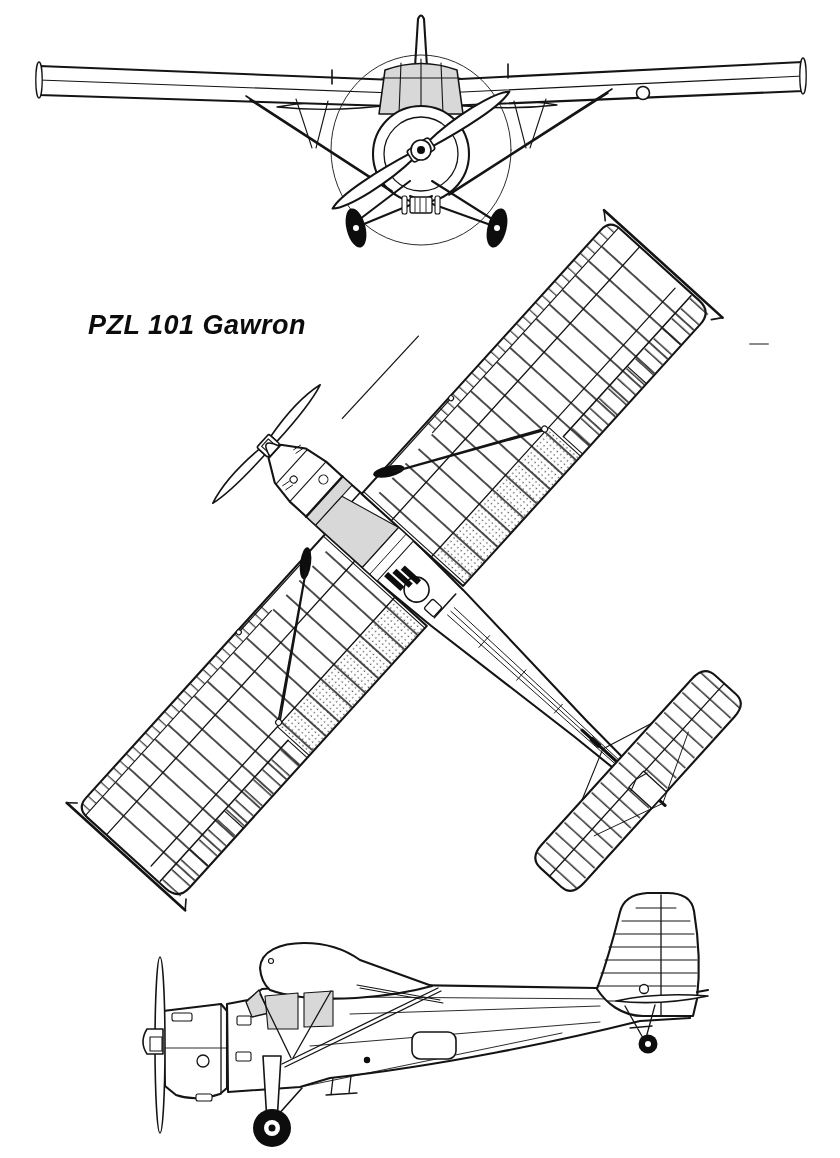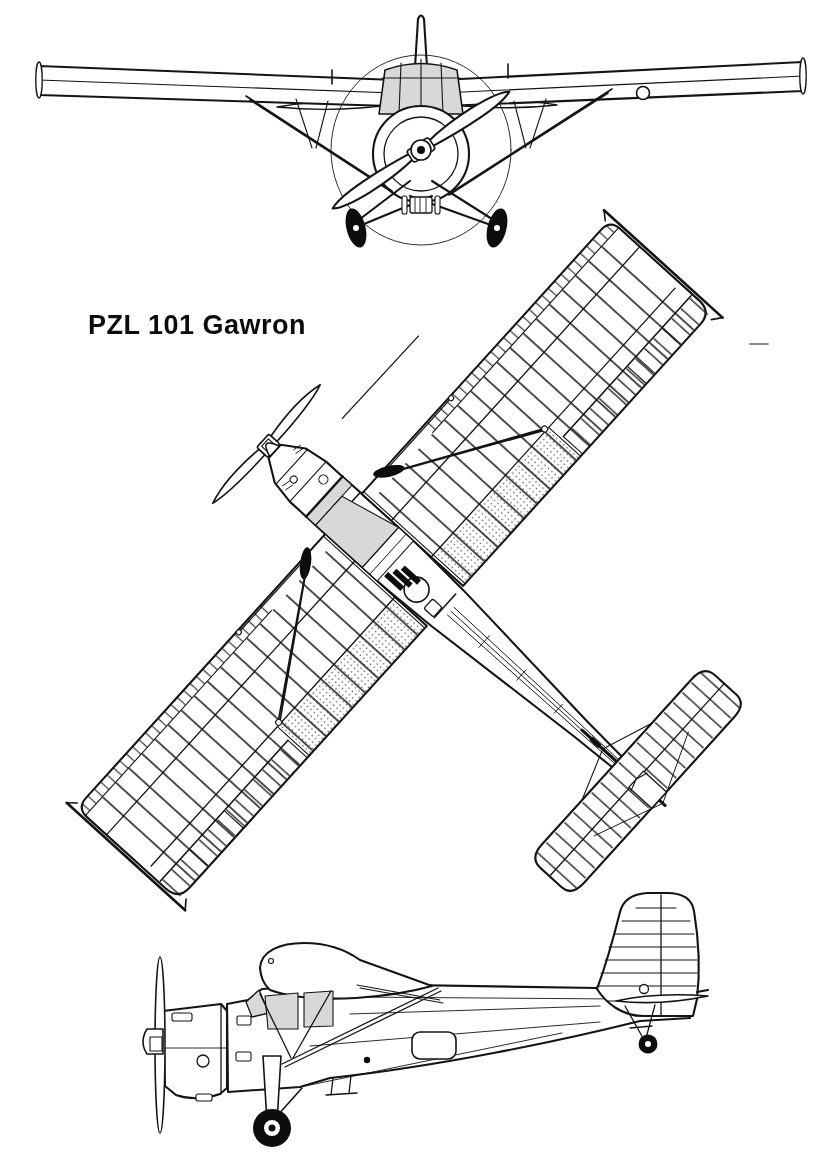"PZL 101 Gawron" .stage { font-style: none -> italic }
